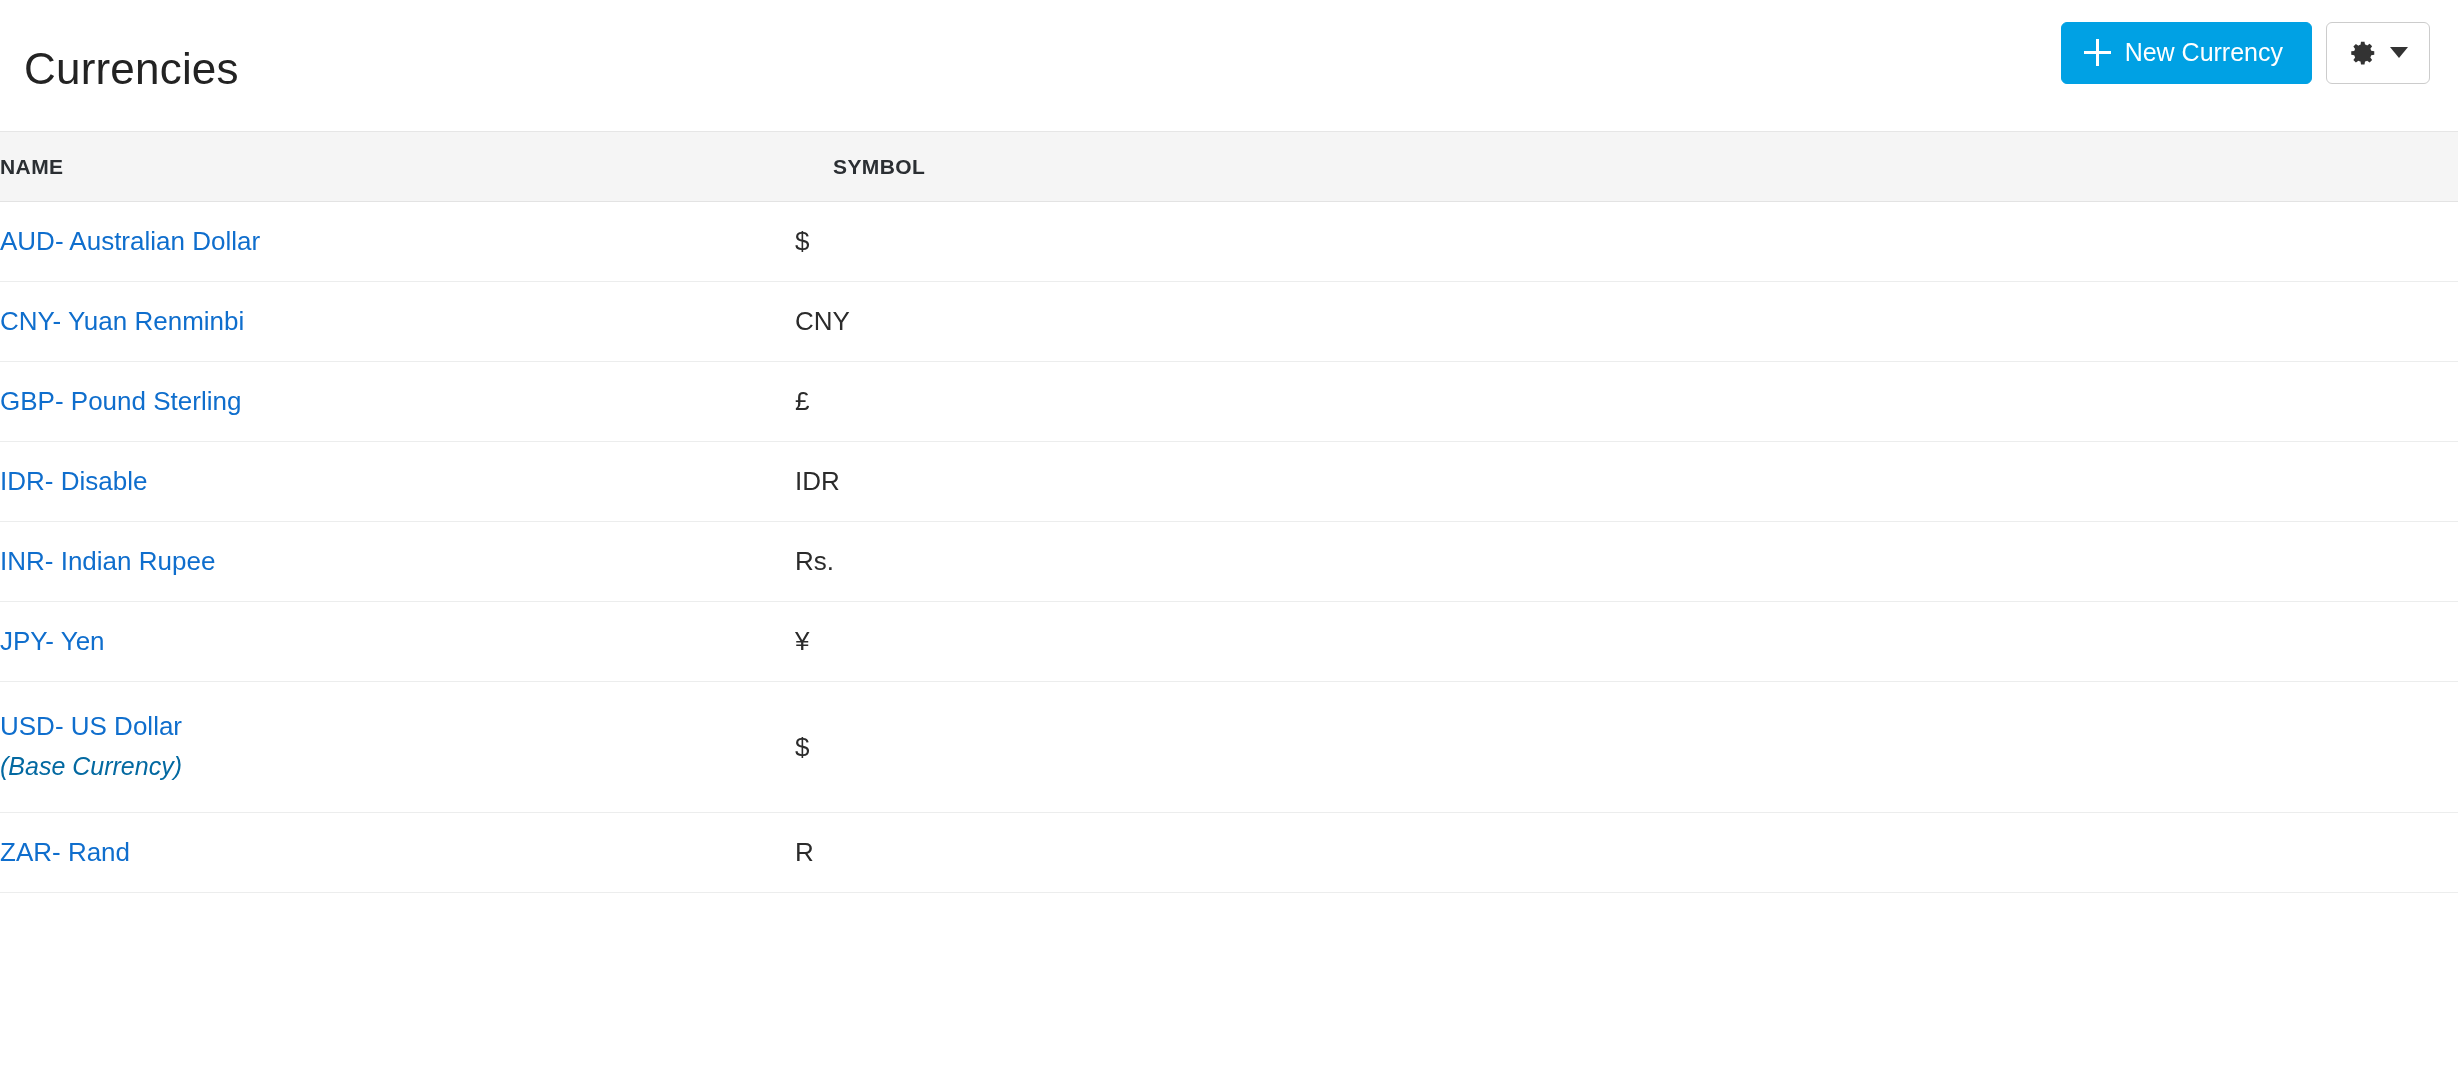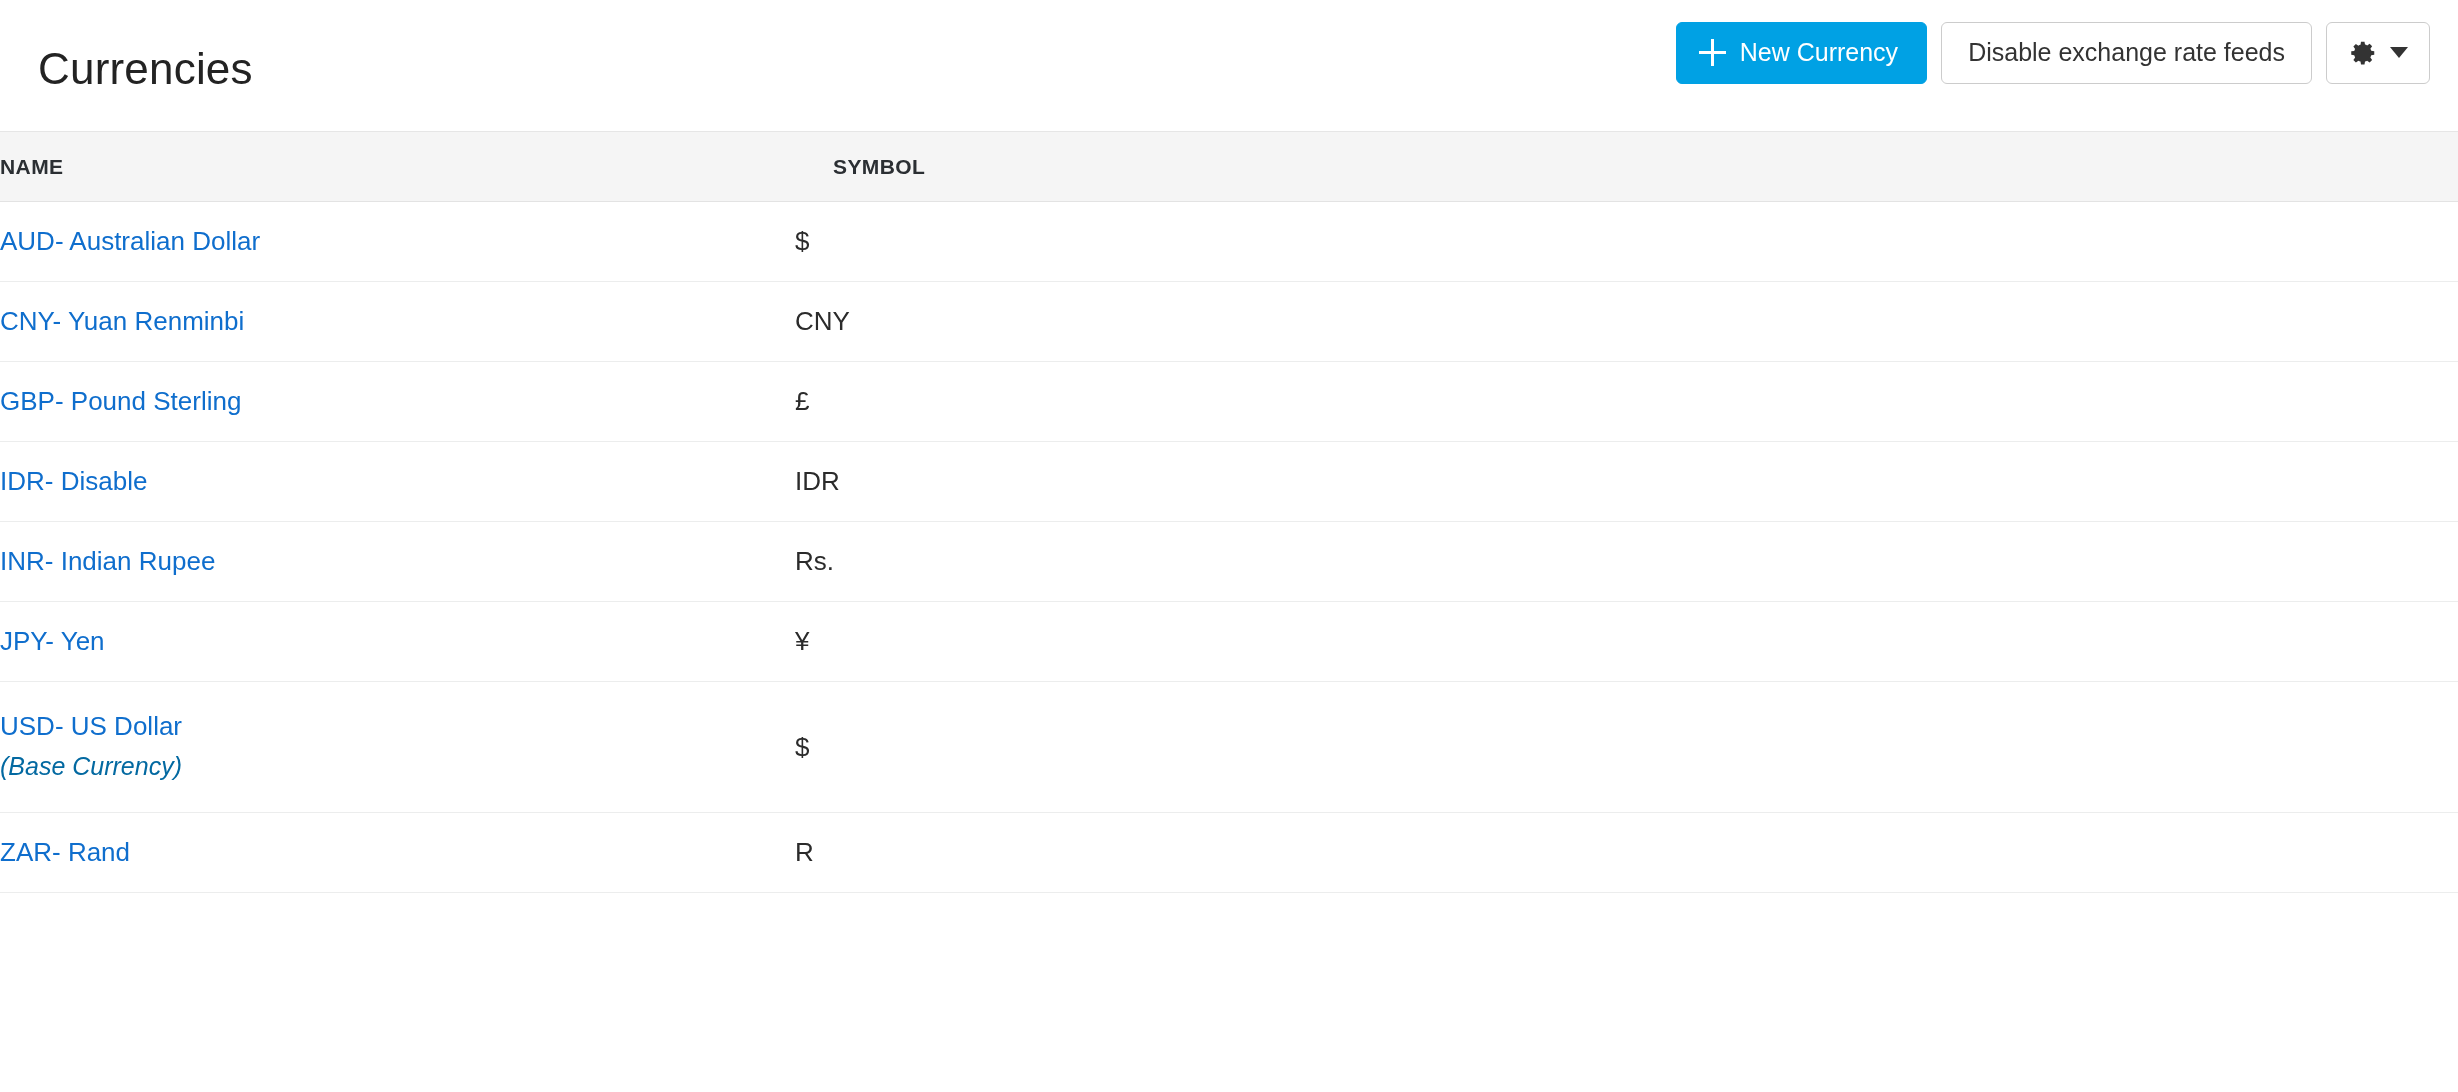"Currencies" .page-header { padding: 0 28px 0 38px -> 0 28px 0 24px }
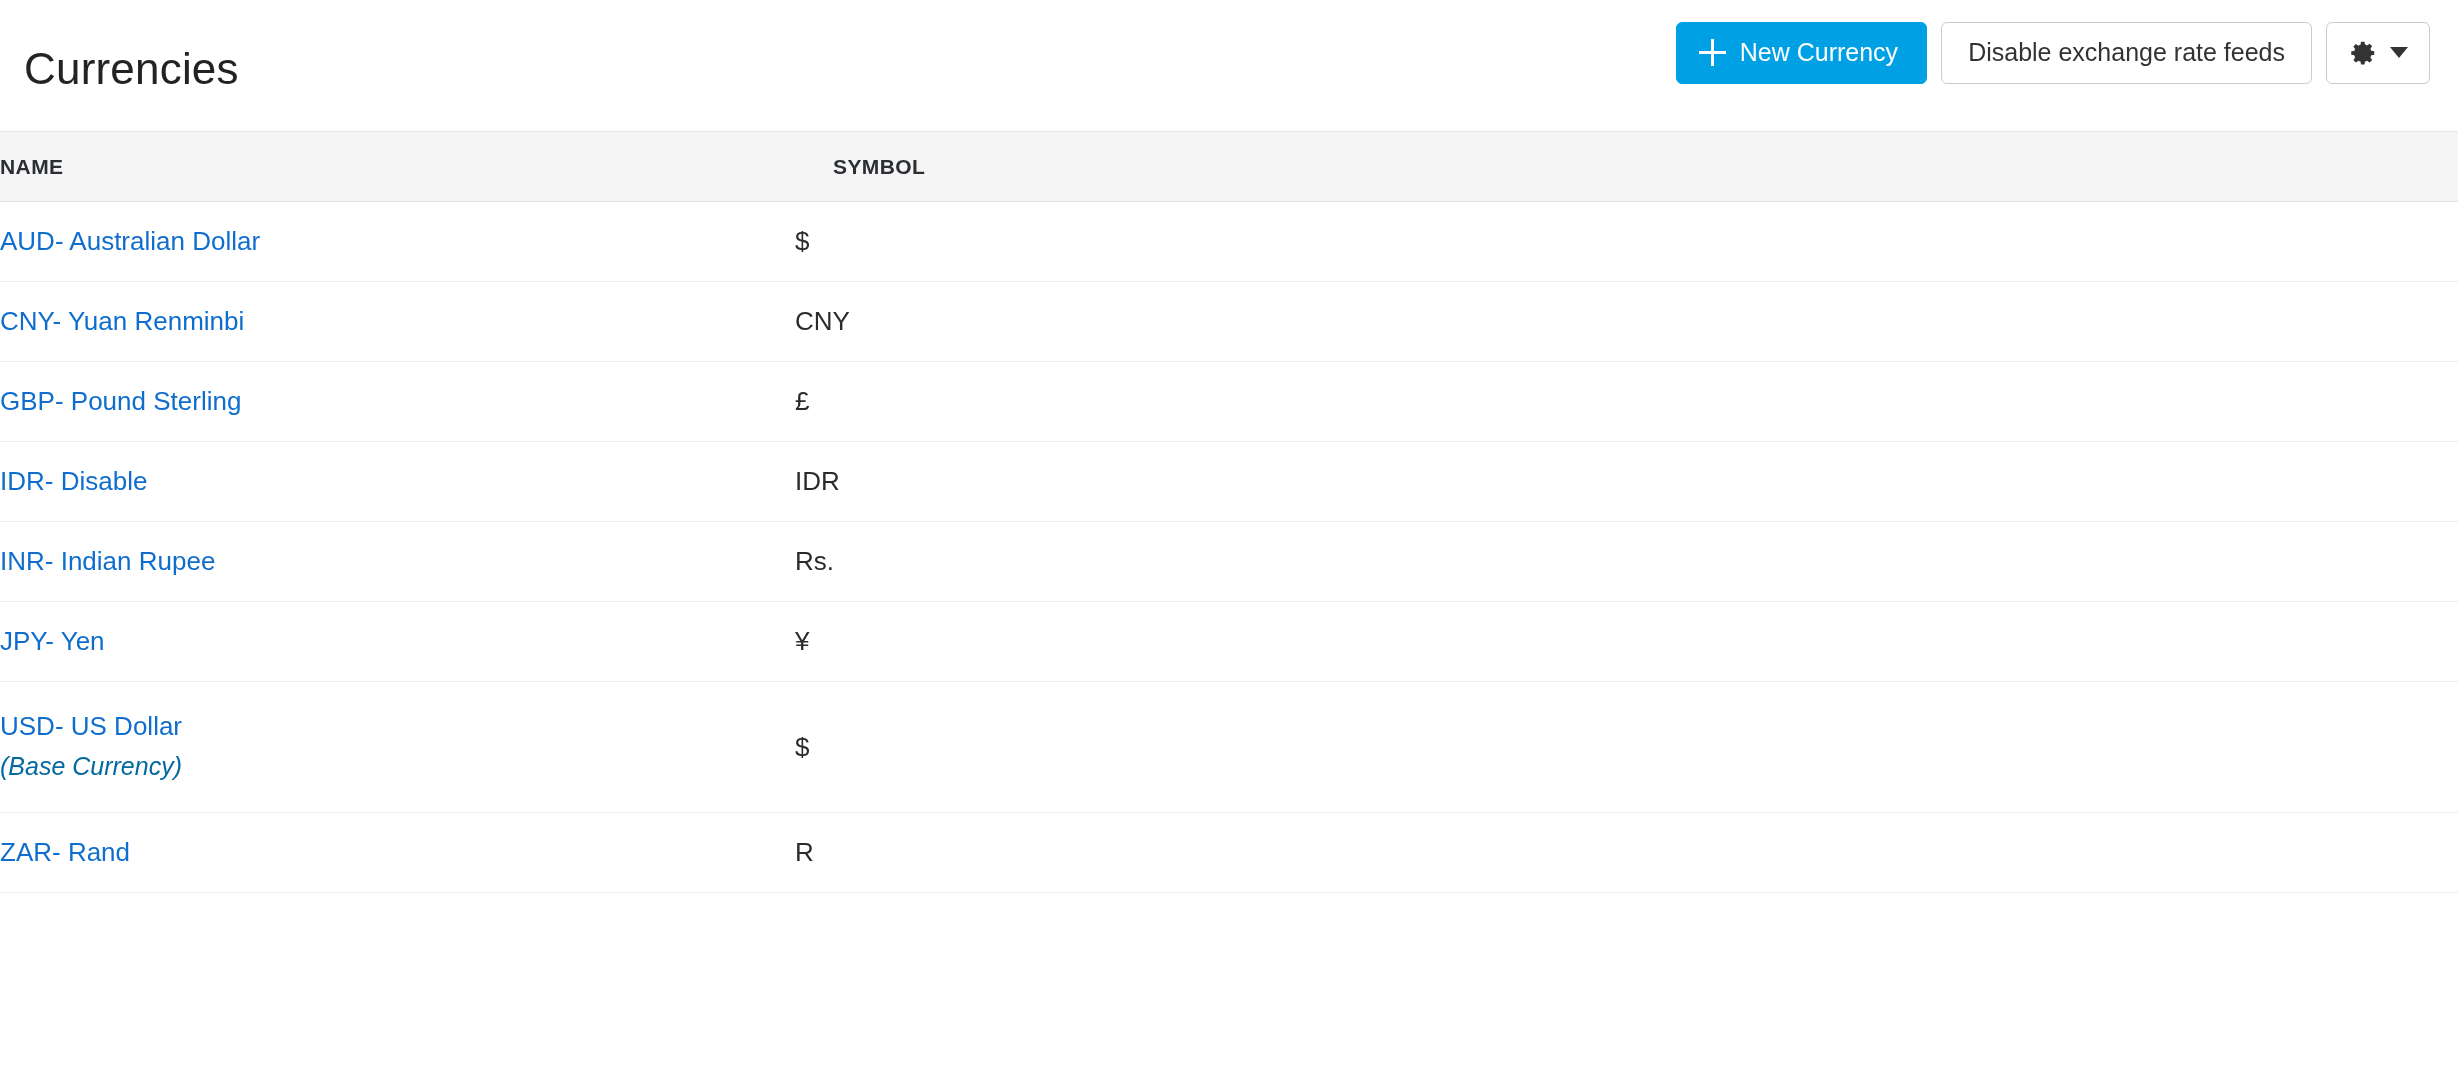"Disable exchange rate feeds" button.btn { html: <button> <span>Disable exchange rate feeds</span> </button> -> none }
